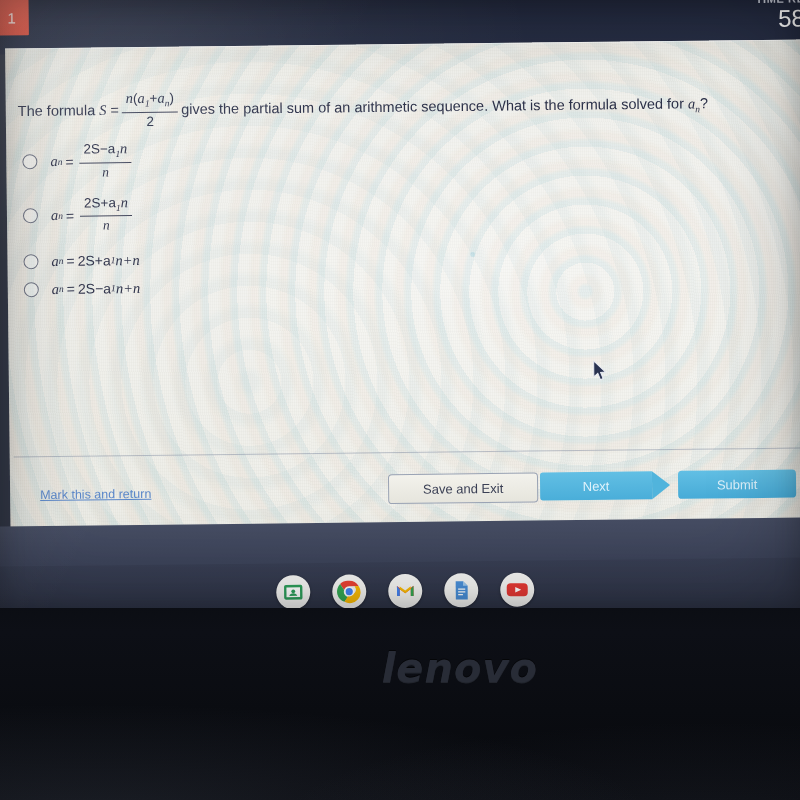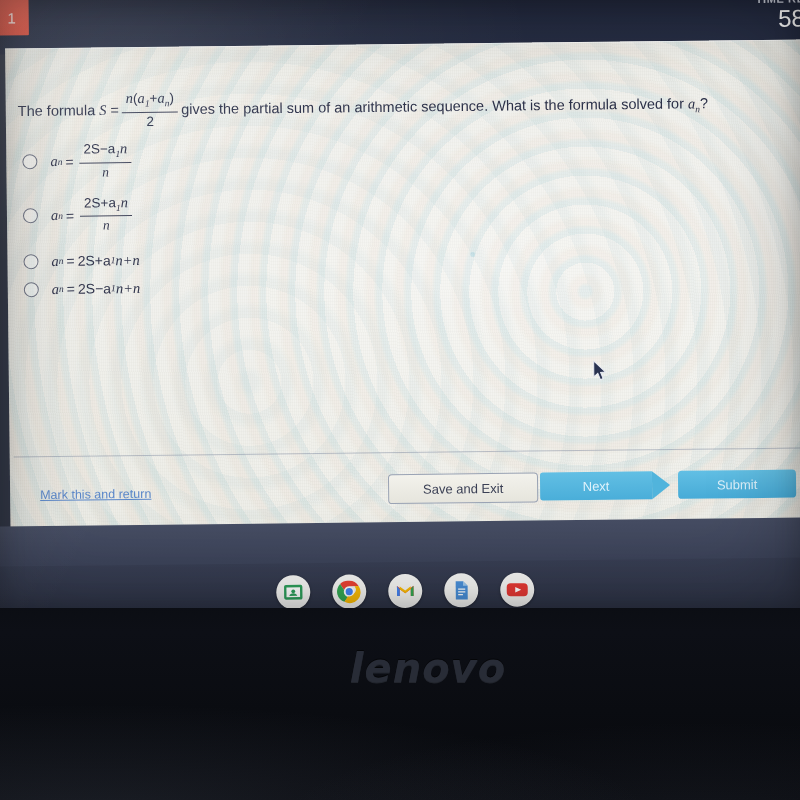"lenovo" .brand-logo { text-align: center -> right }
